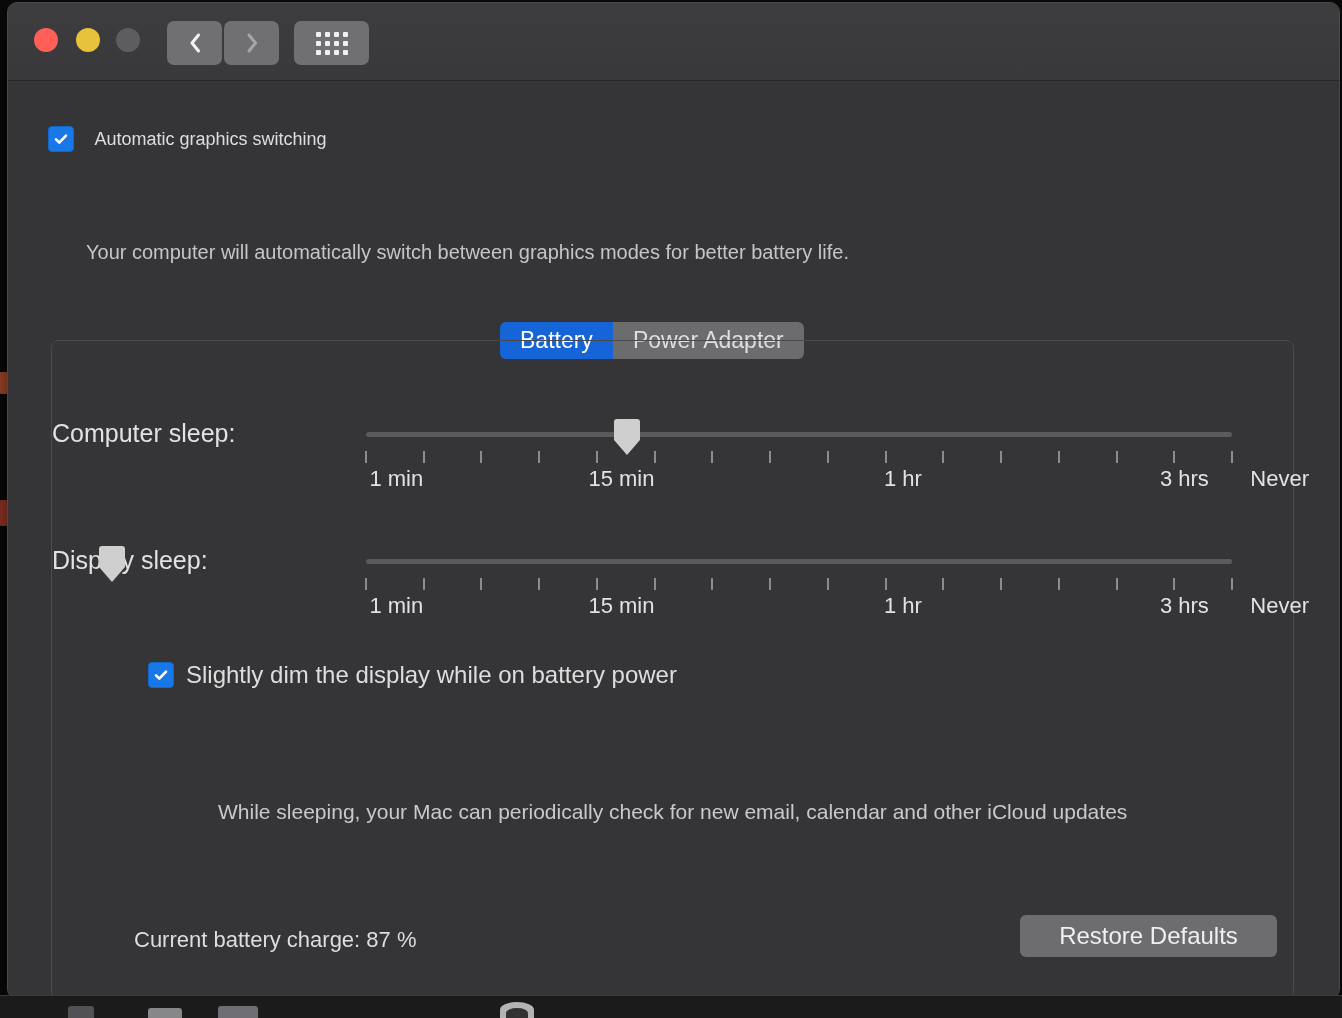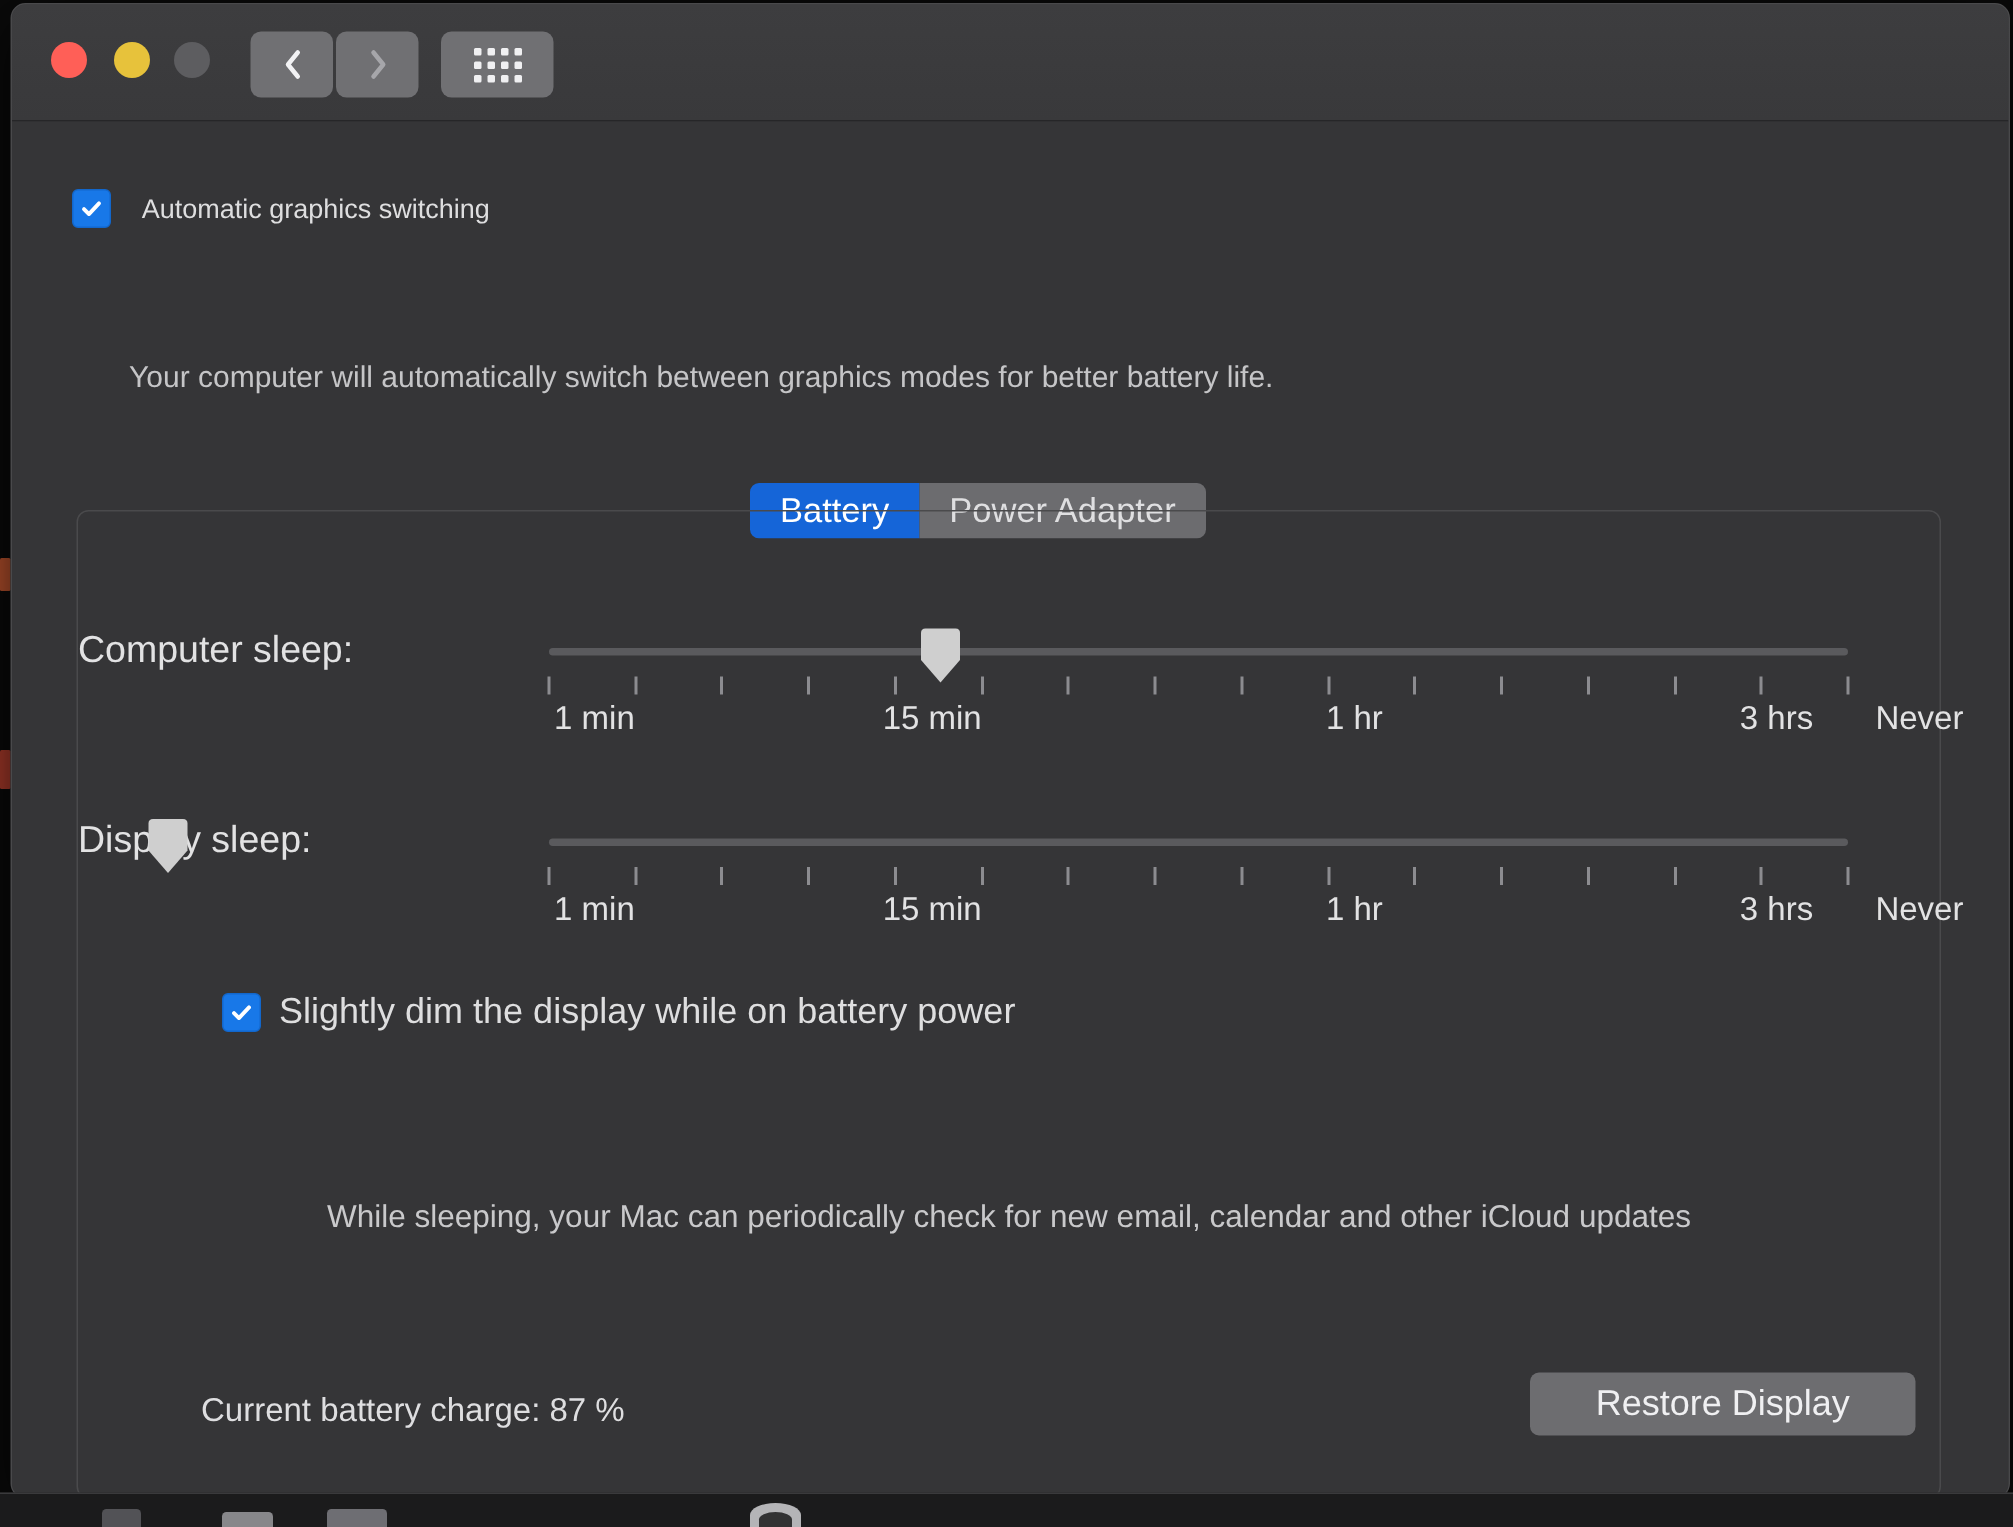"Restore Display" button { text: Display -> Defaults }
